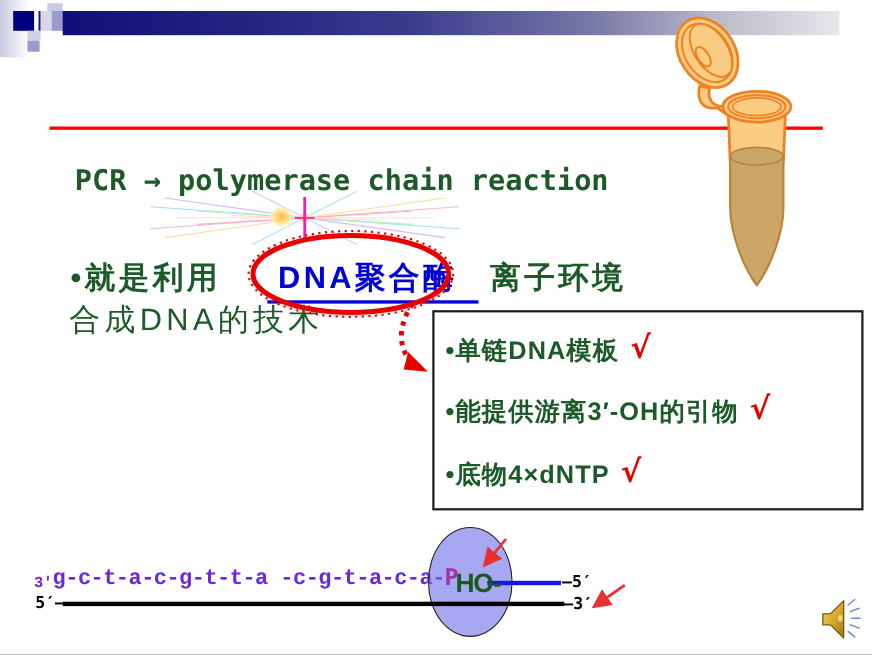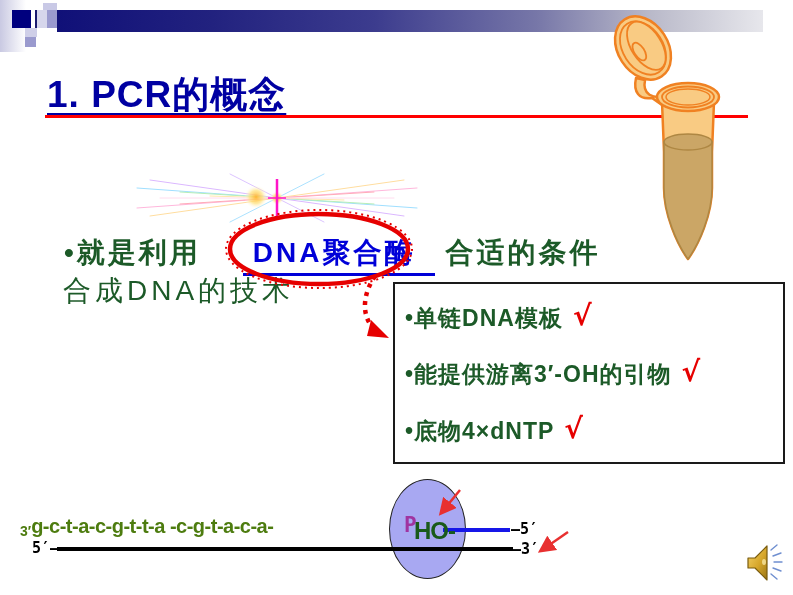"1. PCR的概念" div.abs { html: <div>1. PCR的概念</div> -> none }
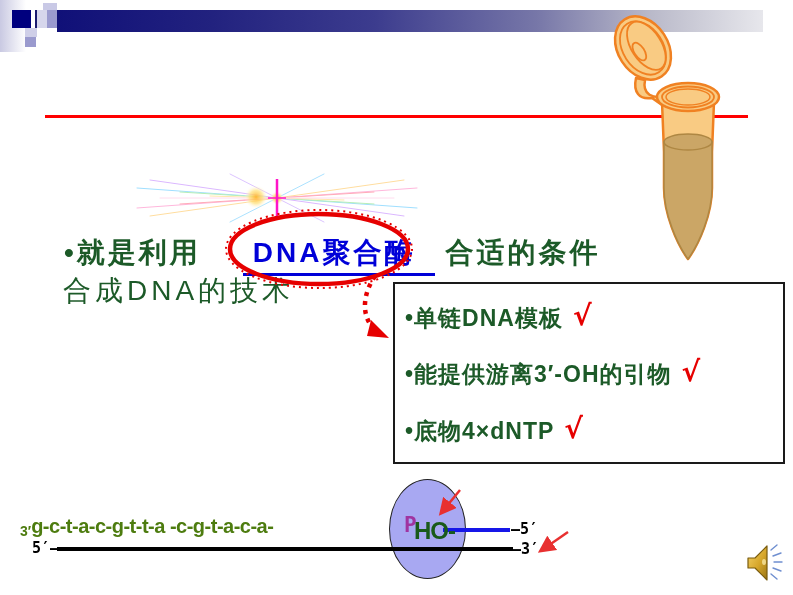"PCR → polymerase chain reaction" div.abs { html: none -> <div>PCR → polymerase chain reaction</div> }
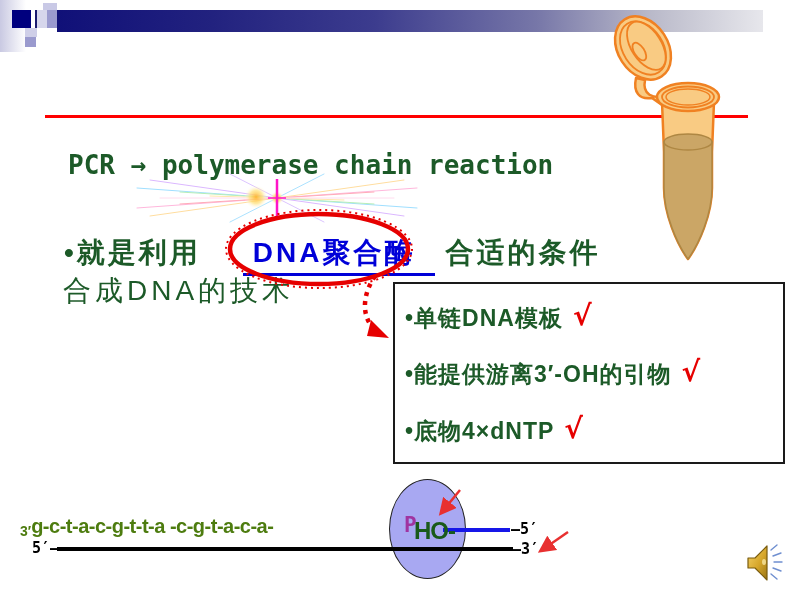"合适的条件" span { text: 合适的条件 -> 离子环境 }
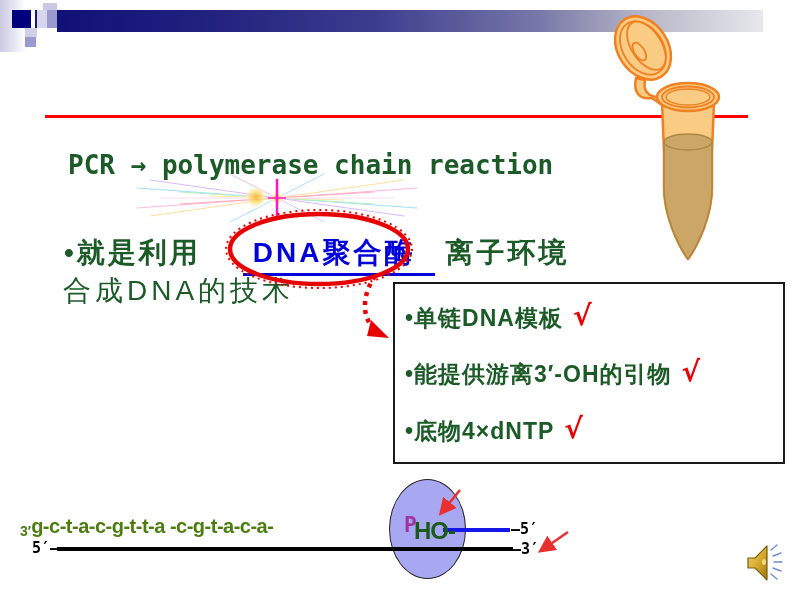"3′g-c-t-a-c-g-t-t-a -c-g-t-a-c-a-" .seq-text { color: #4d7c0f -> #6d28d9; font-family: Liberation Sans, sans-serif -> Liberation Mono, monospace; left: 20px -> 31px }
